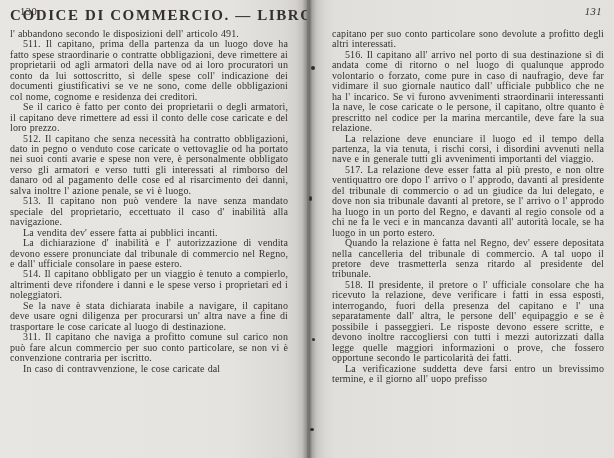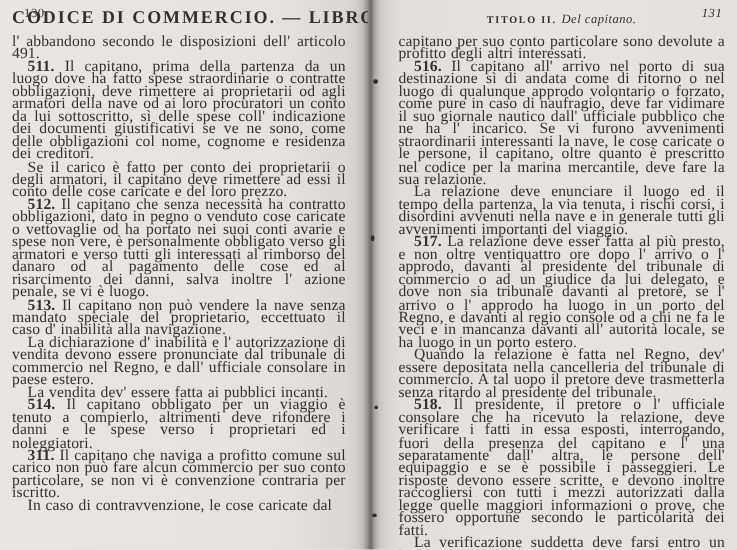"TITOLO II. Del capitano." span { html: <span> <span>TITOLO II.</span> <span>Del capitano.</span> </span> -> none }
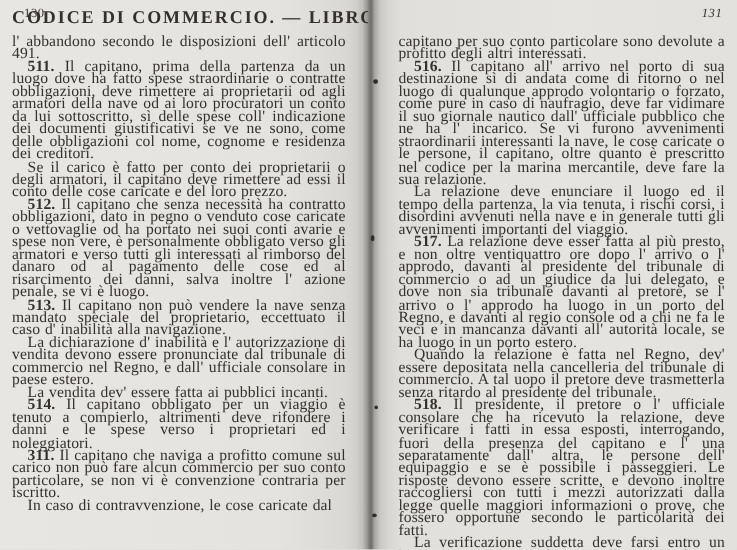"l' abbandono secondo le disposizioni" .textbody { font-size: 13px -> 10px }
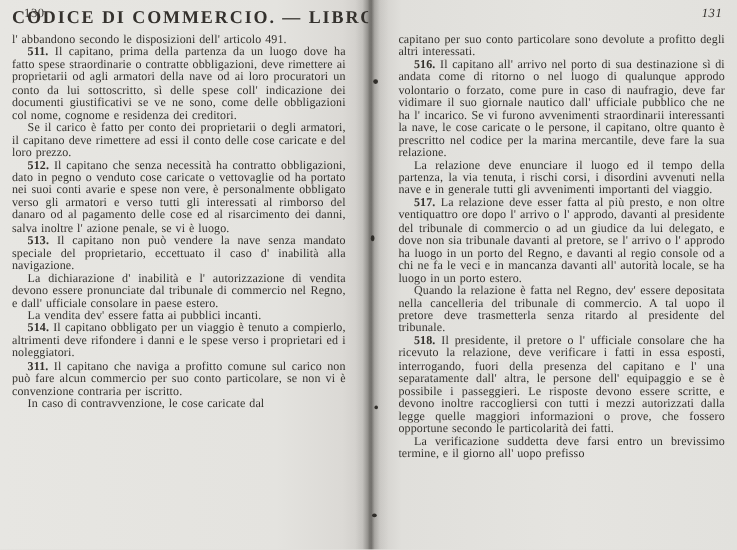"511." .artnum { font-weight: bold -> normal }
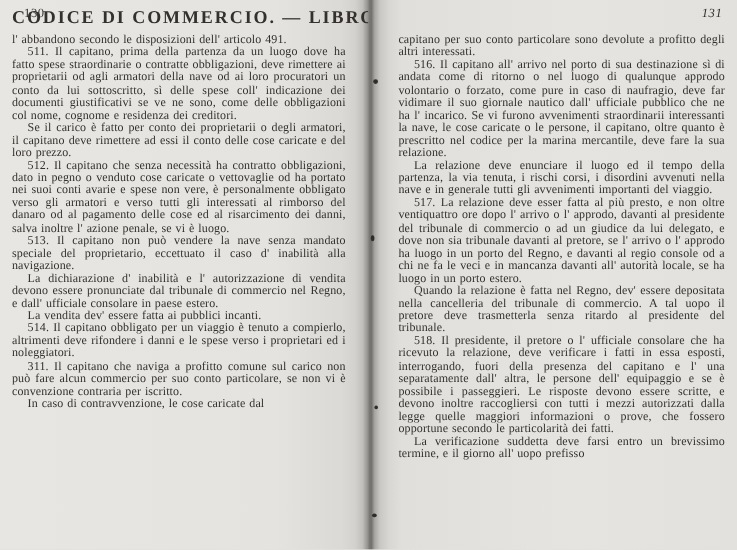"La dichiarazione d' inabilità e" p.para { order: before "La vendita dev' essere fatta" -> after "La vendita dev' essere fatta" }
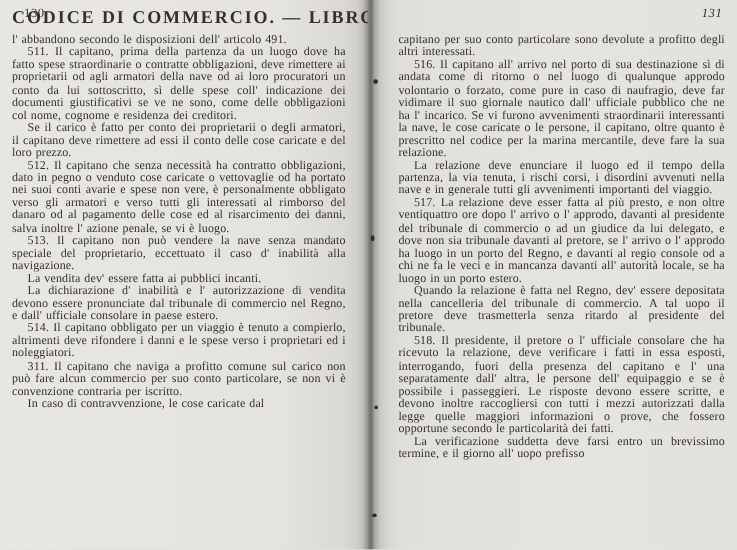"Se la nave è stata" p.para { html: none -> <p>Se la nave è stata dichiarata inabile a navigare, il capitano deve usare ogni diligenza per procurarsi un' altra nave a fine di trasportare le cose caricate al luogo di destinazione.</p> }
